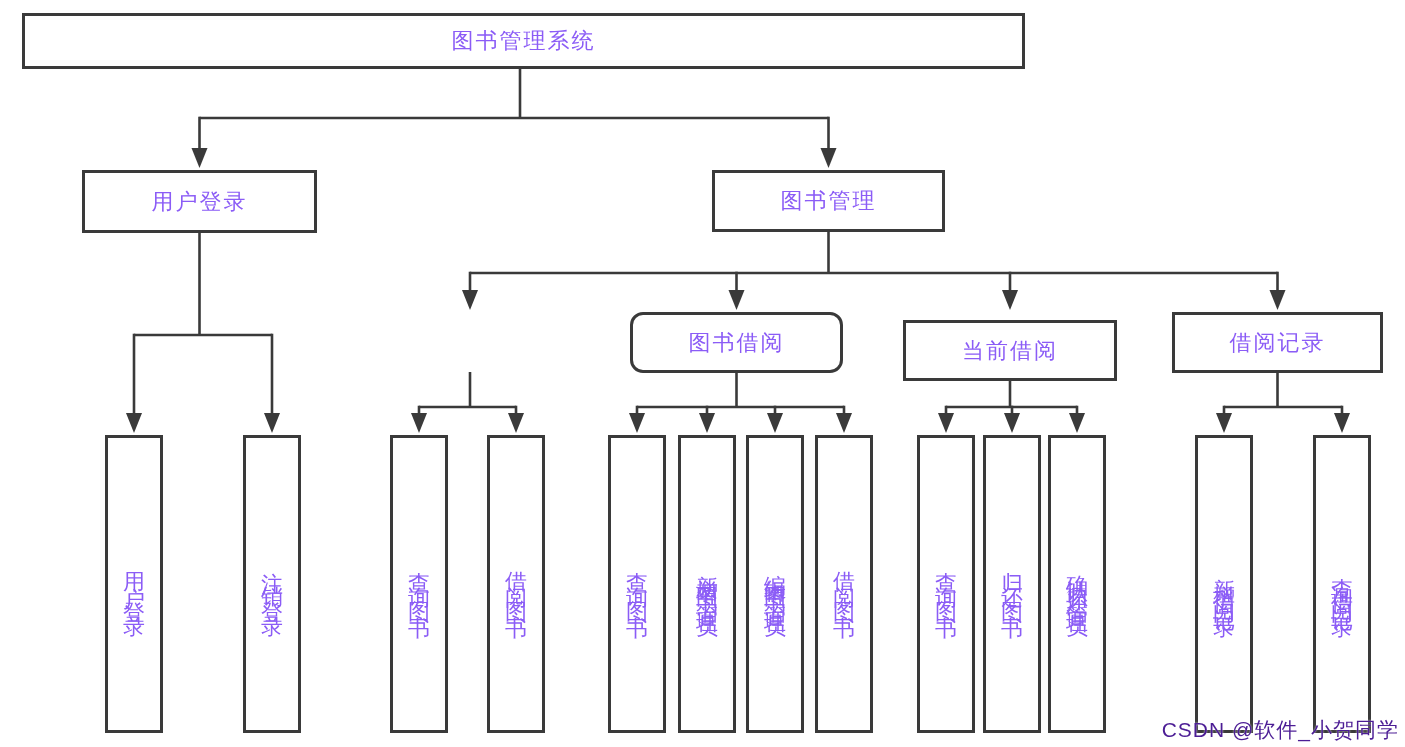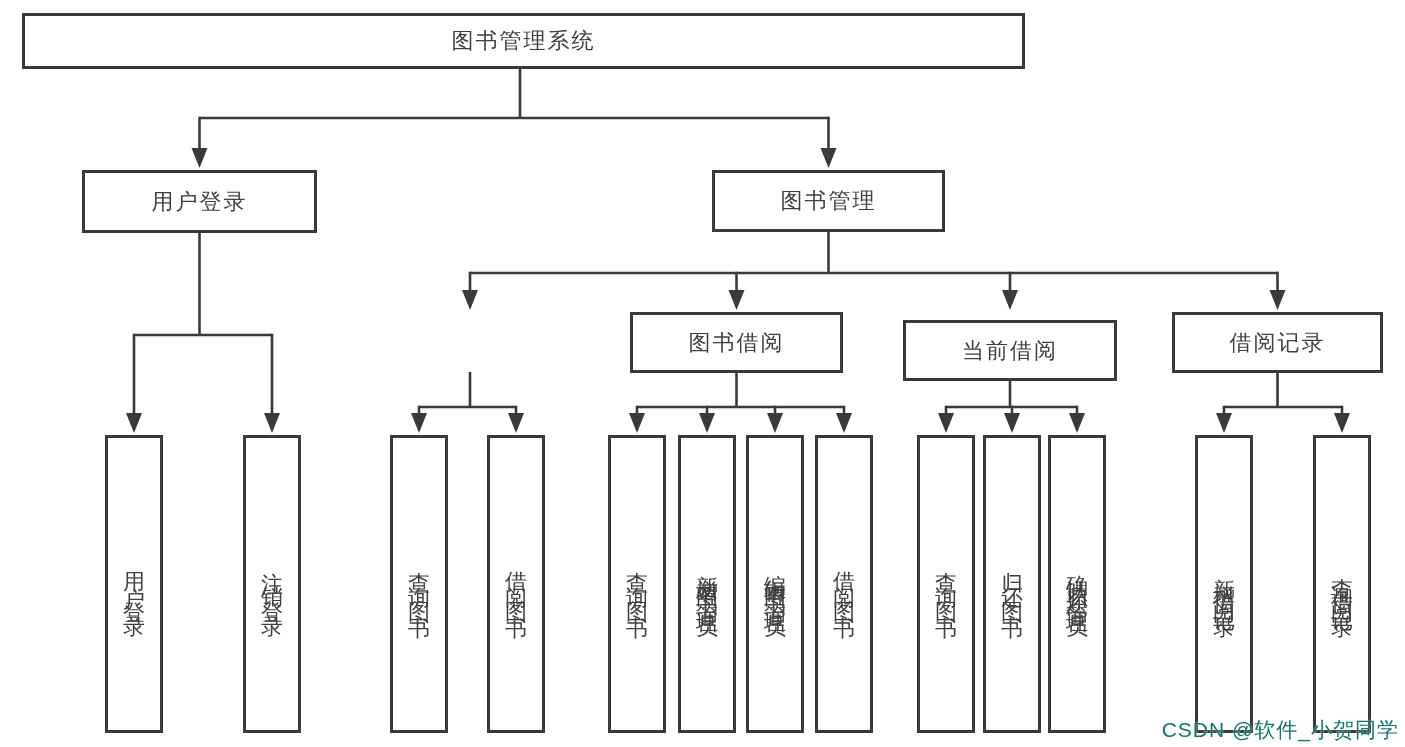"图书管理系统" .node { color: #404040 -> #8b5cf6 }
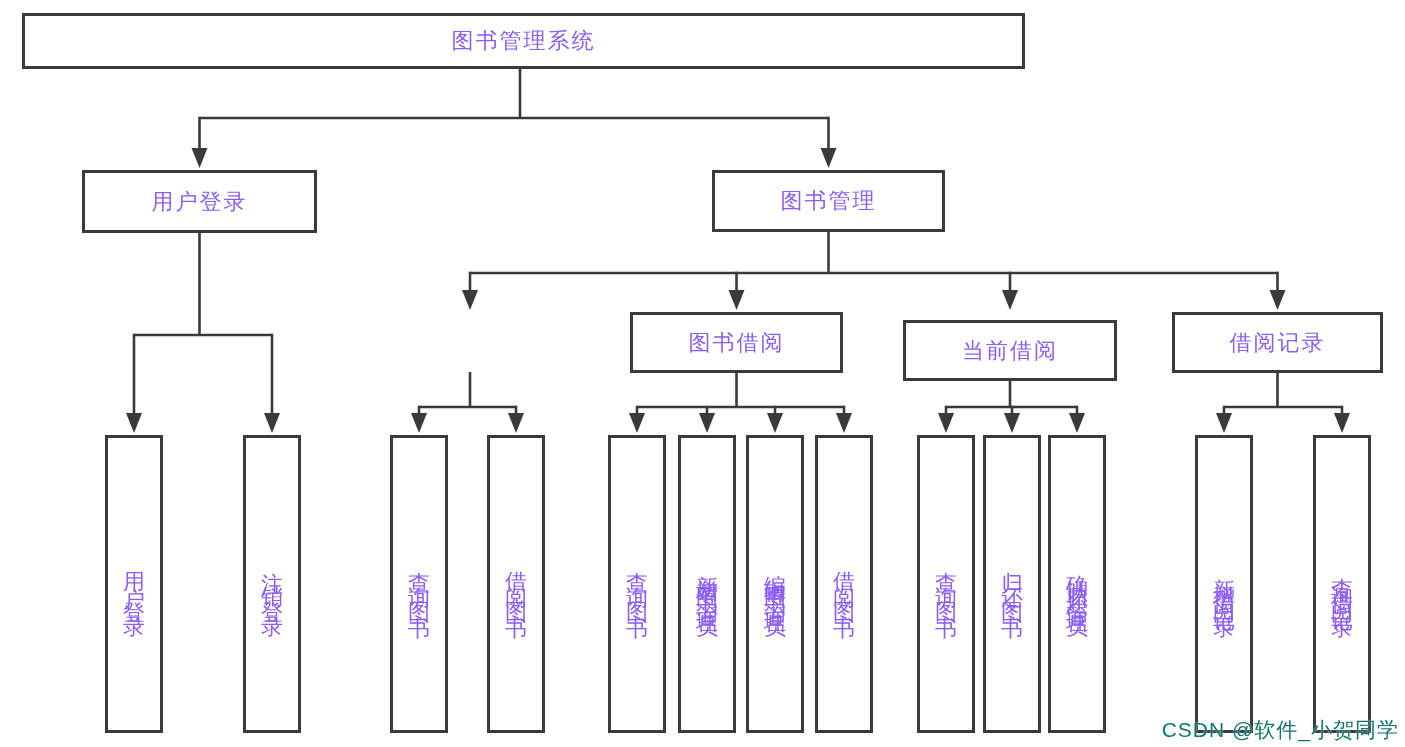"图书借阅" div.node { border-radius: none -> 13px }
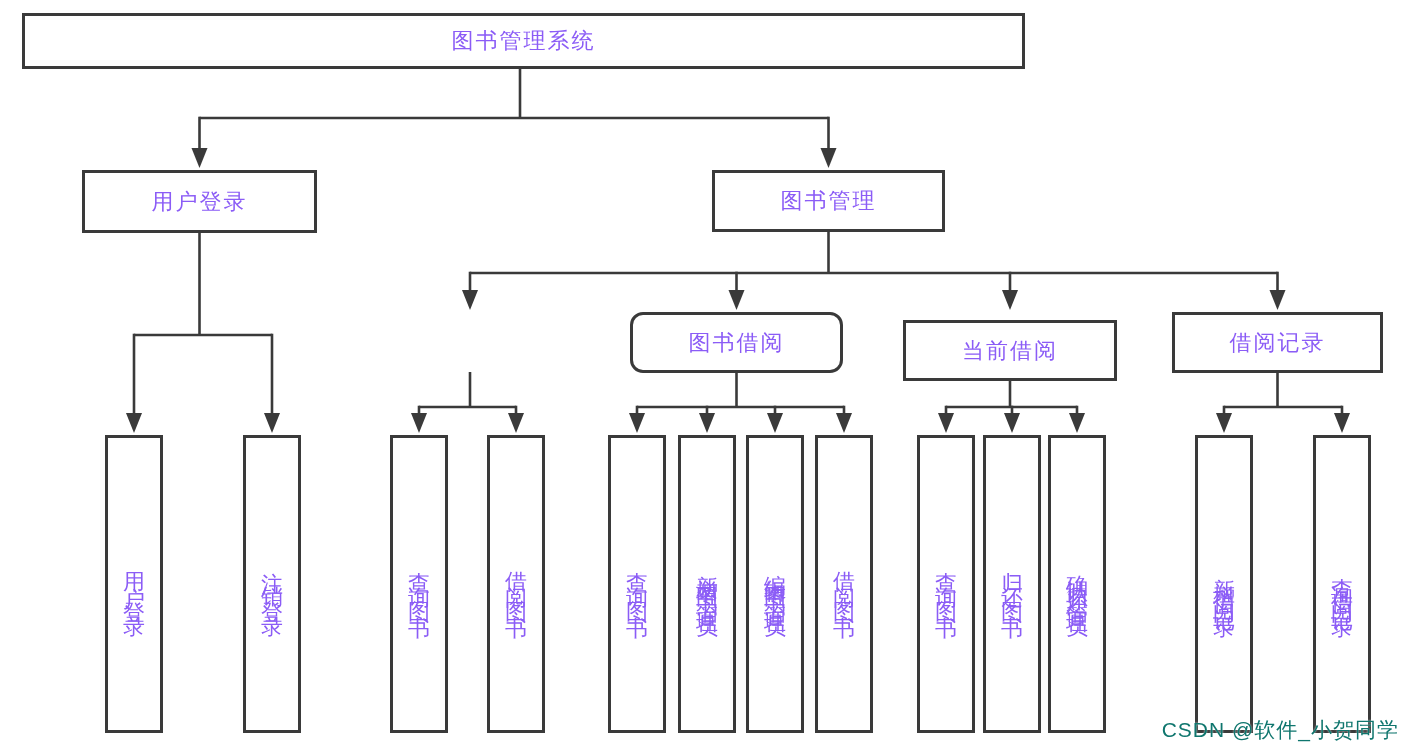"CSDN @软件_小贺同学" .watermark { color: #0f766e -> #4c1d95 }
